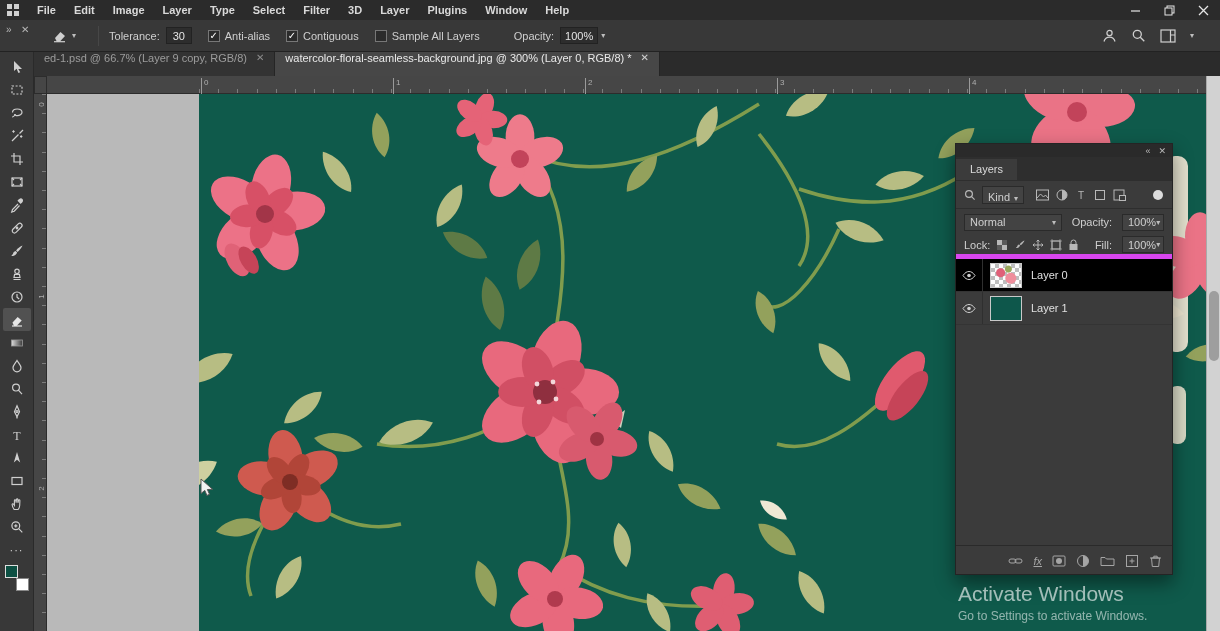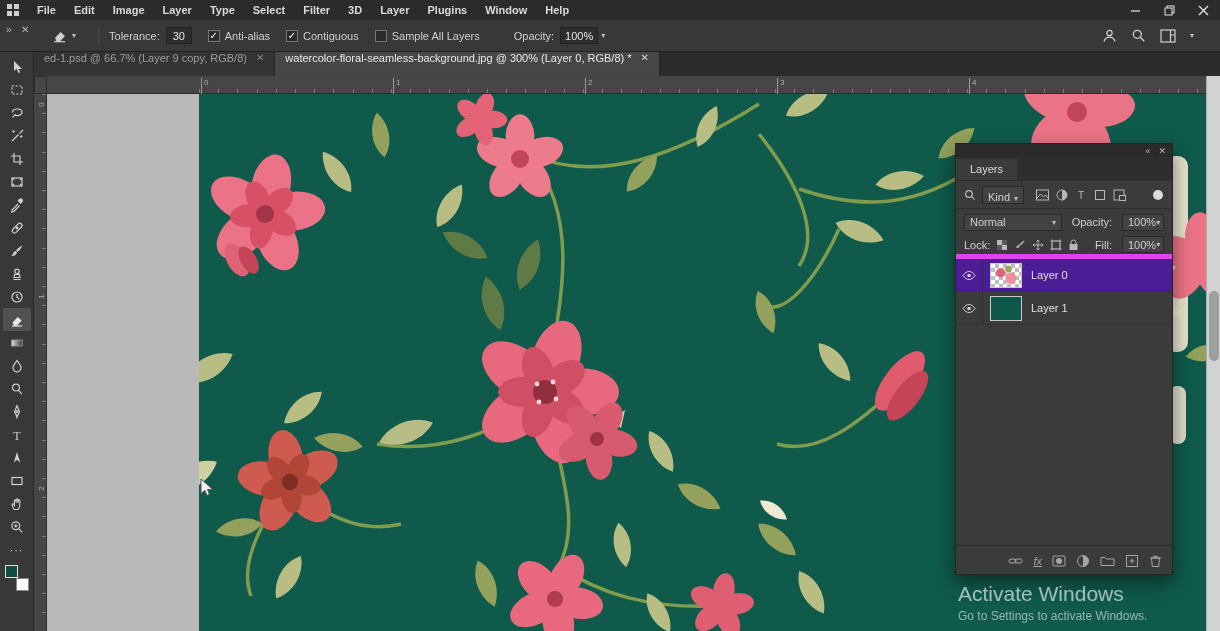"Layer 0" .layer-row.selected { background: #4c1d95 -> #000000 }
